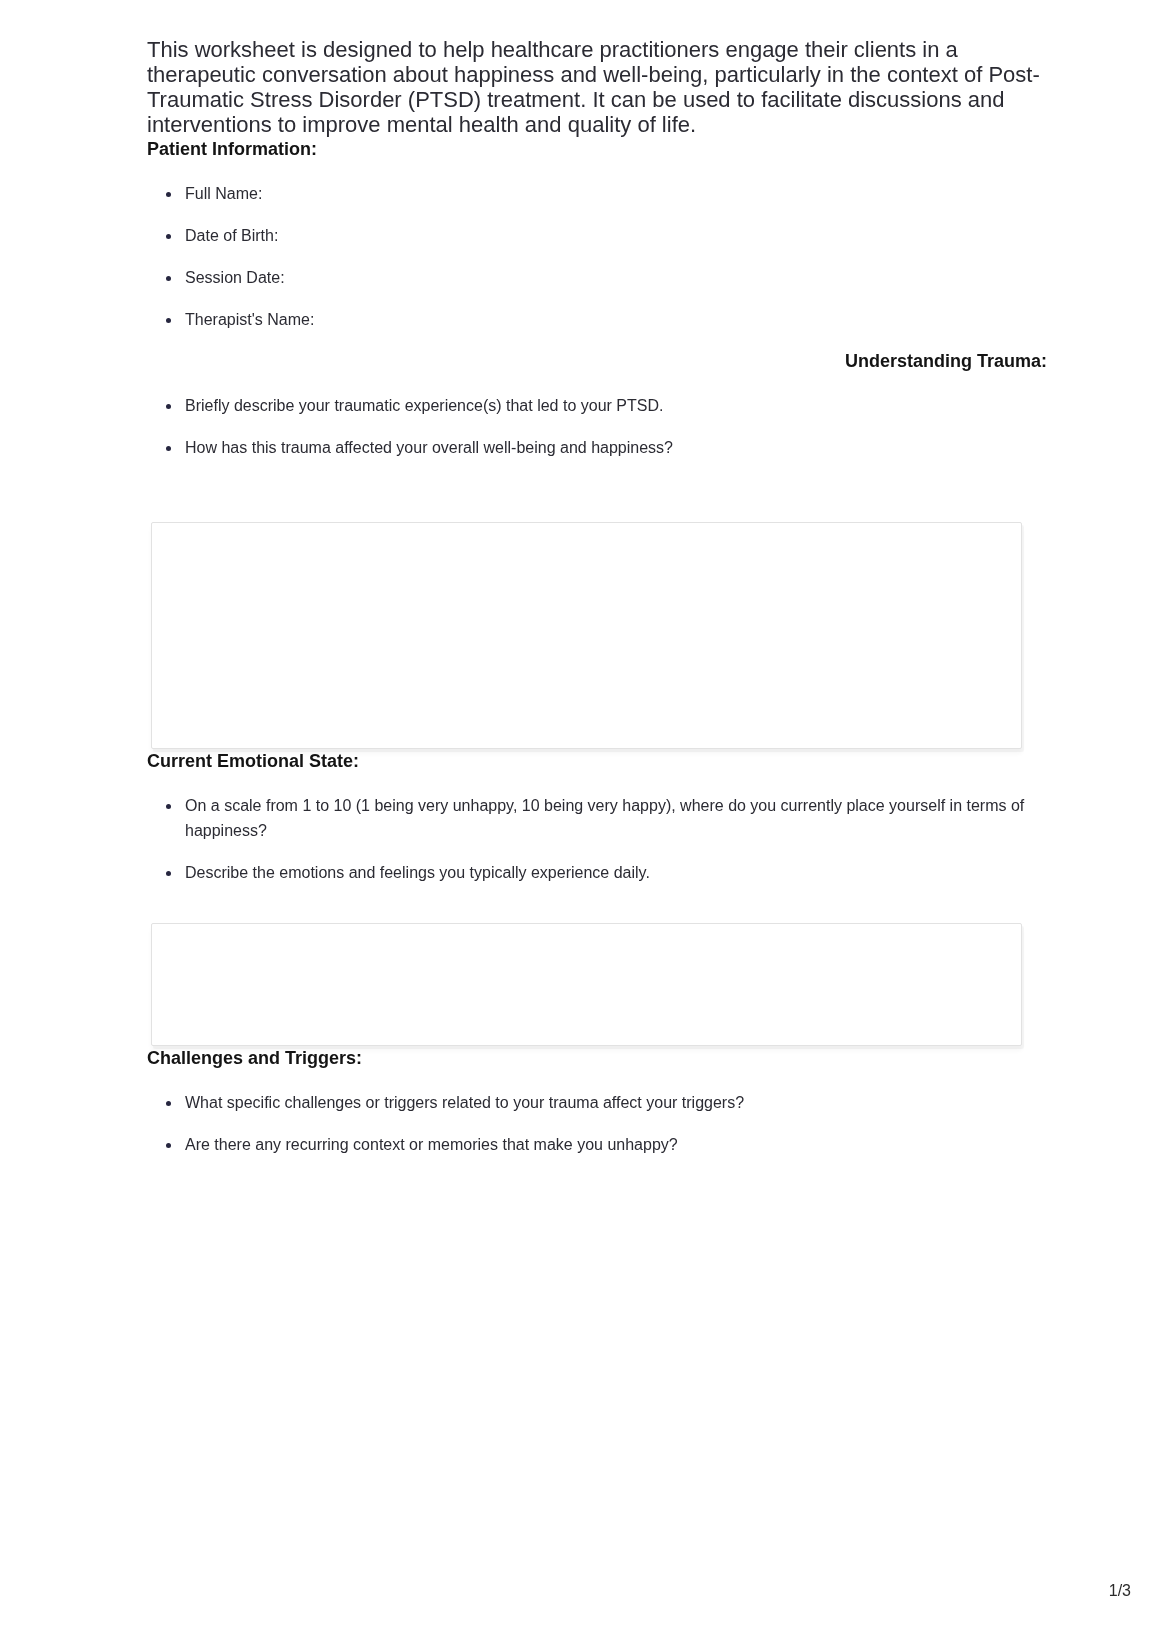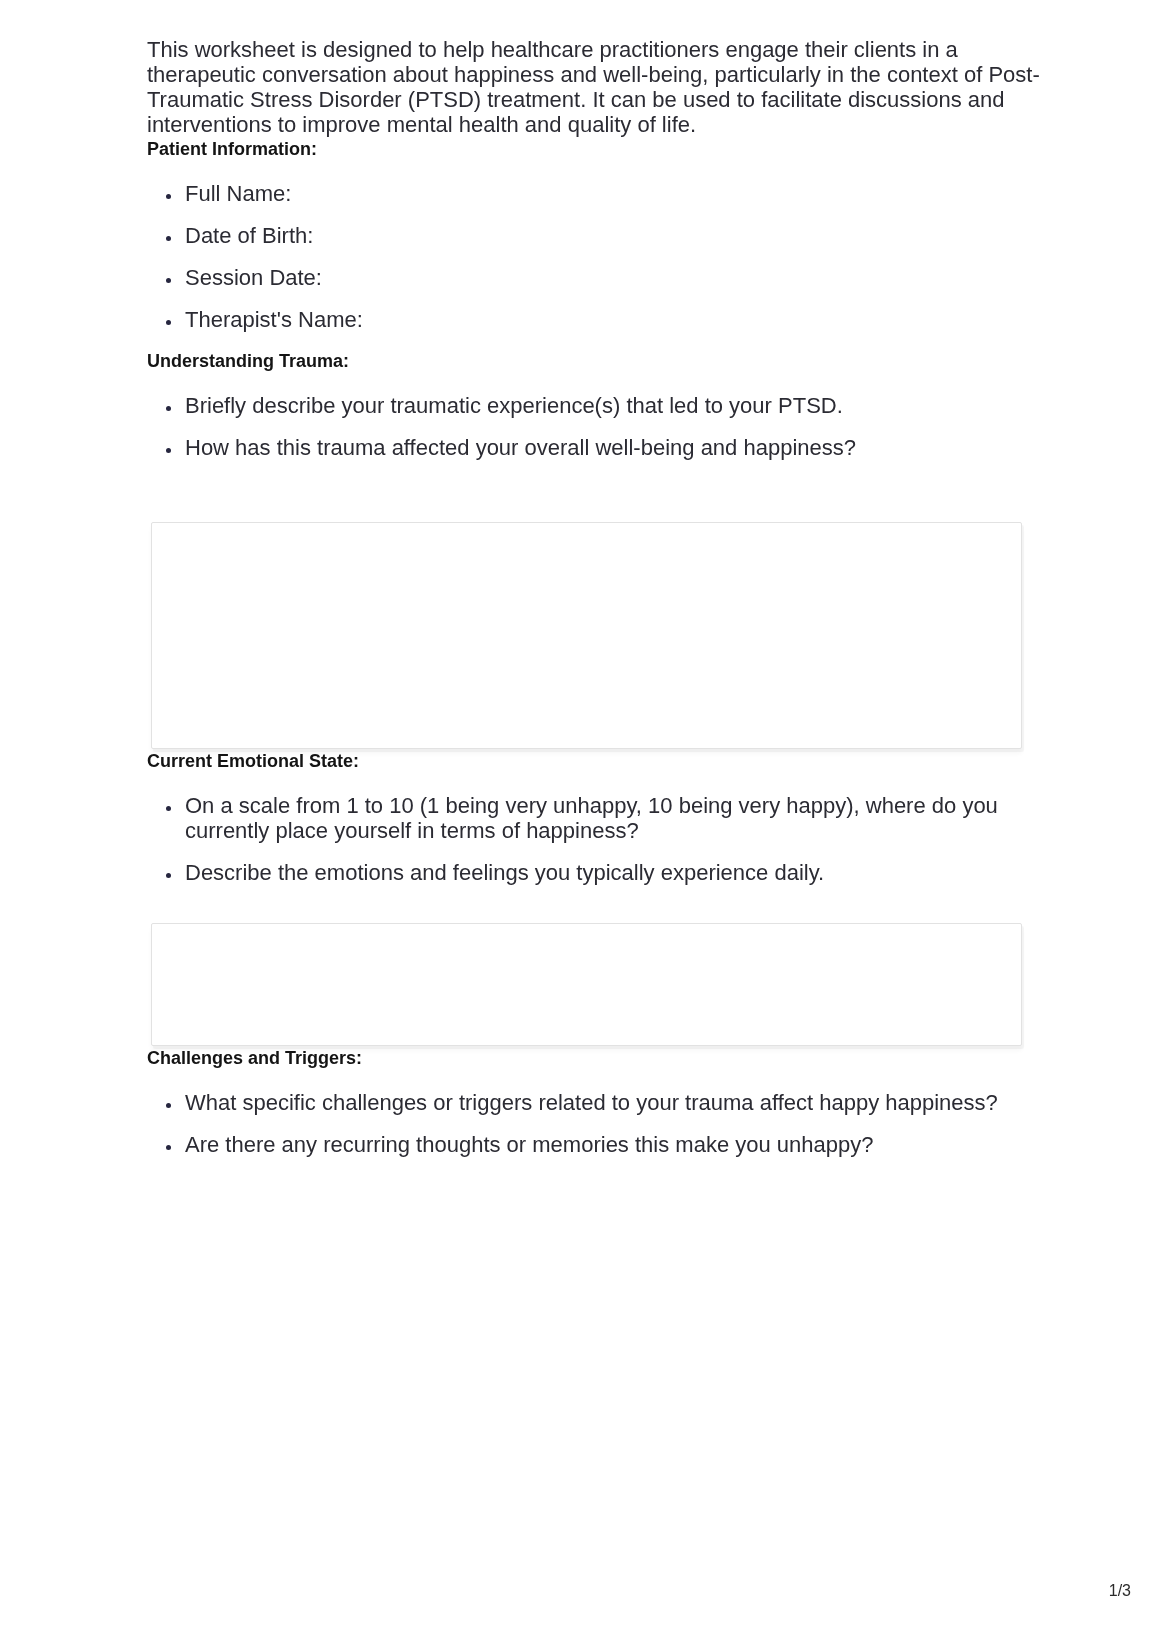"Full Name:" ul.bullet-list li { font-size: 22px -> 16px }
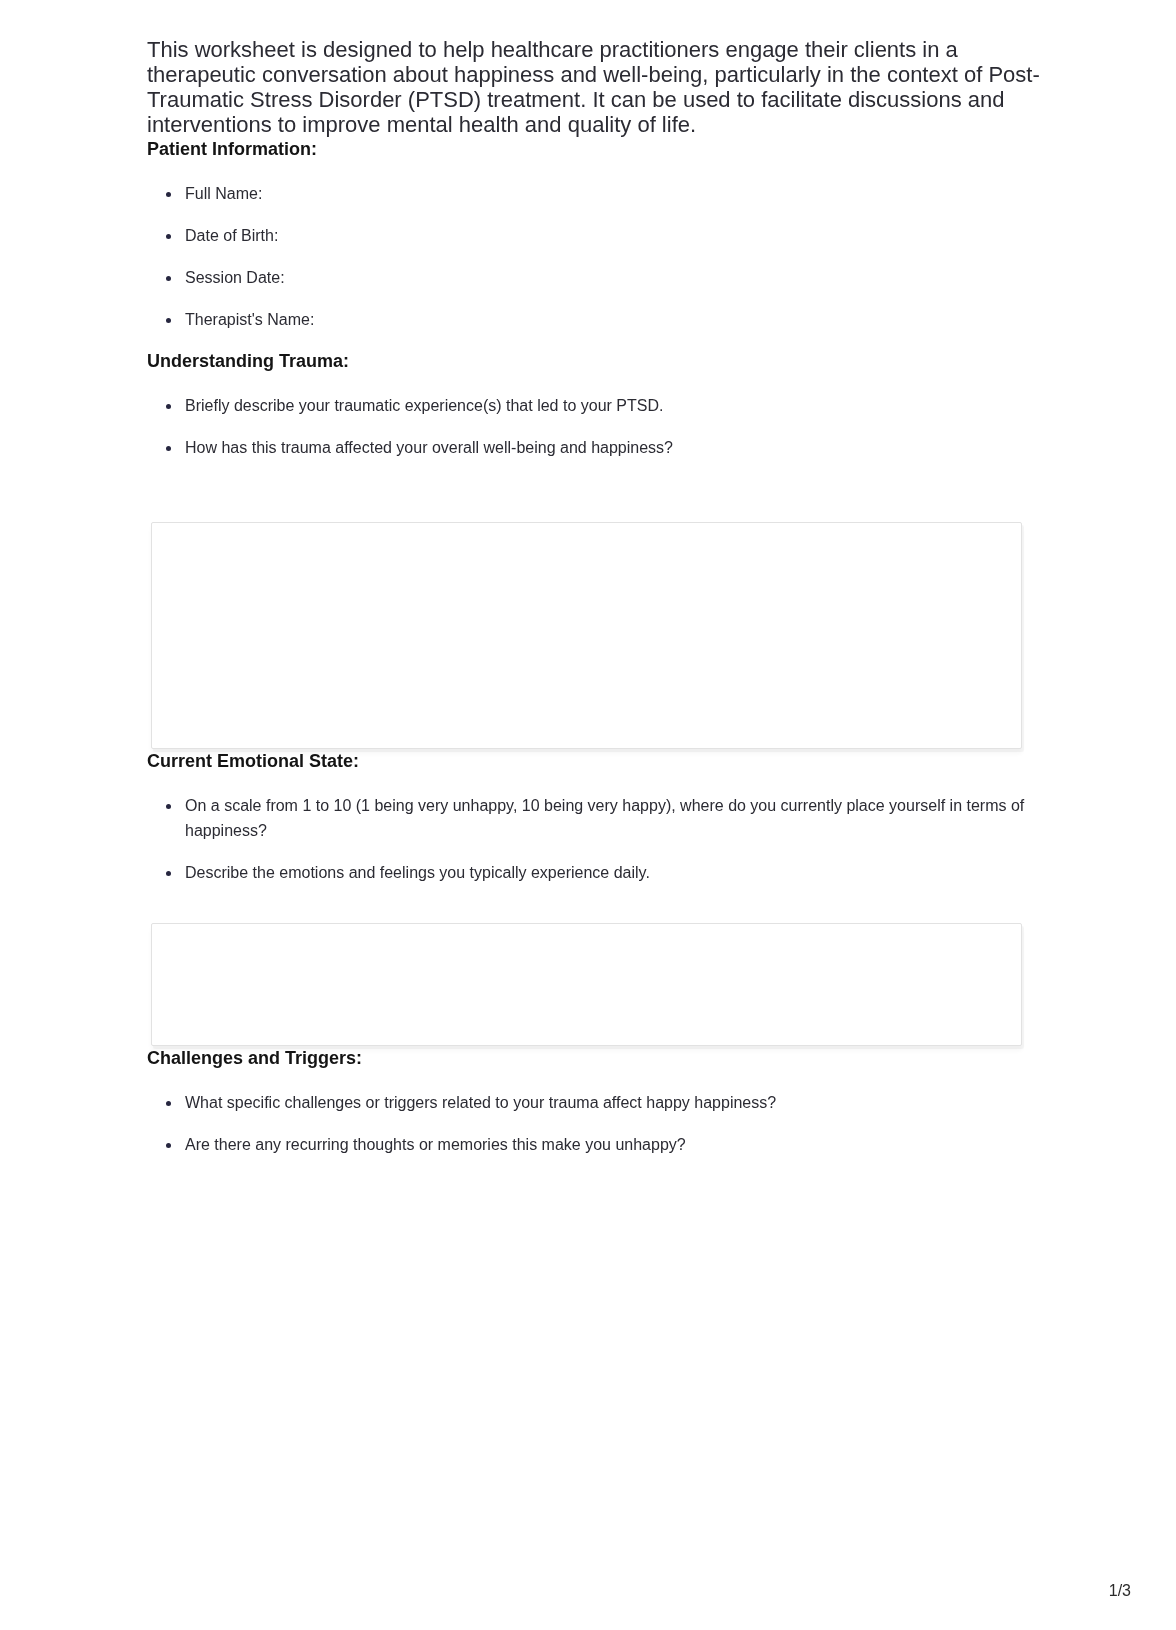"Understanding Trauma:" .mt-trauma { text-align: none -> right }
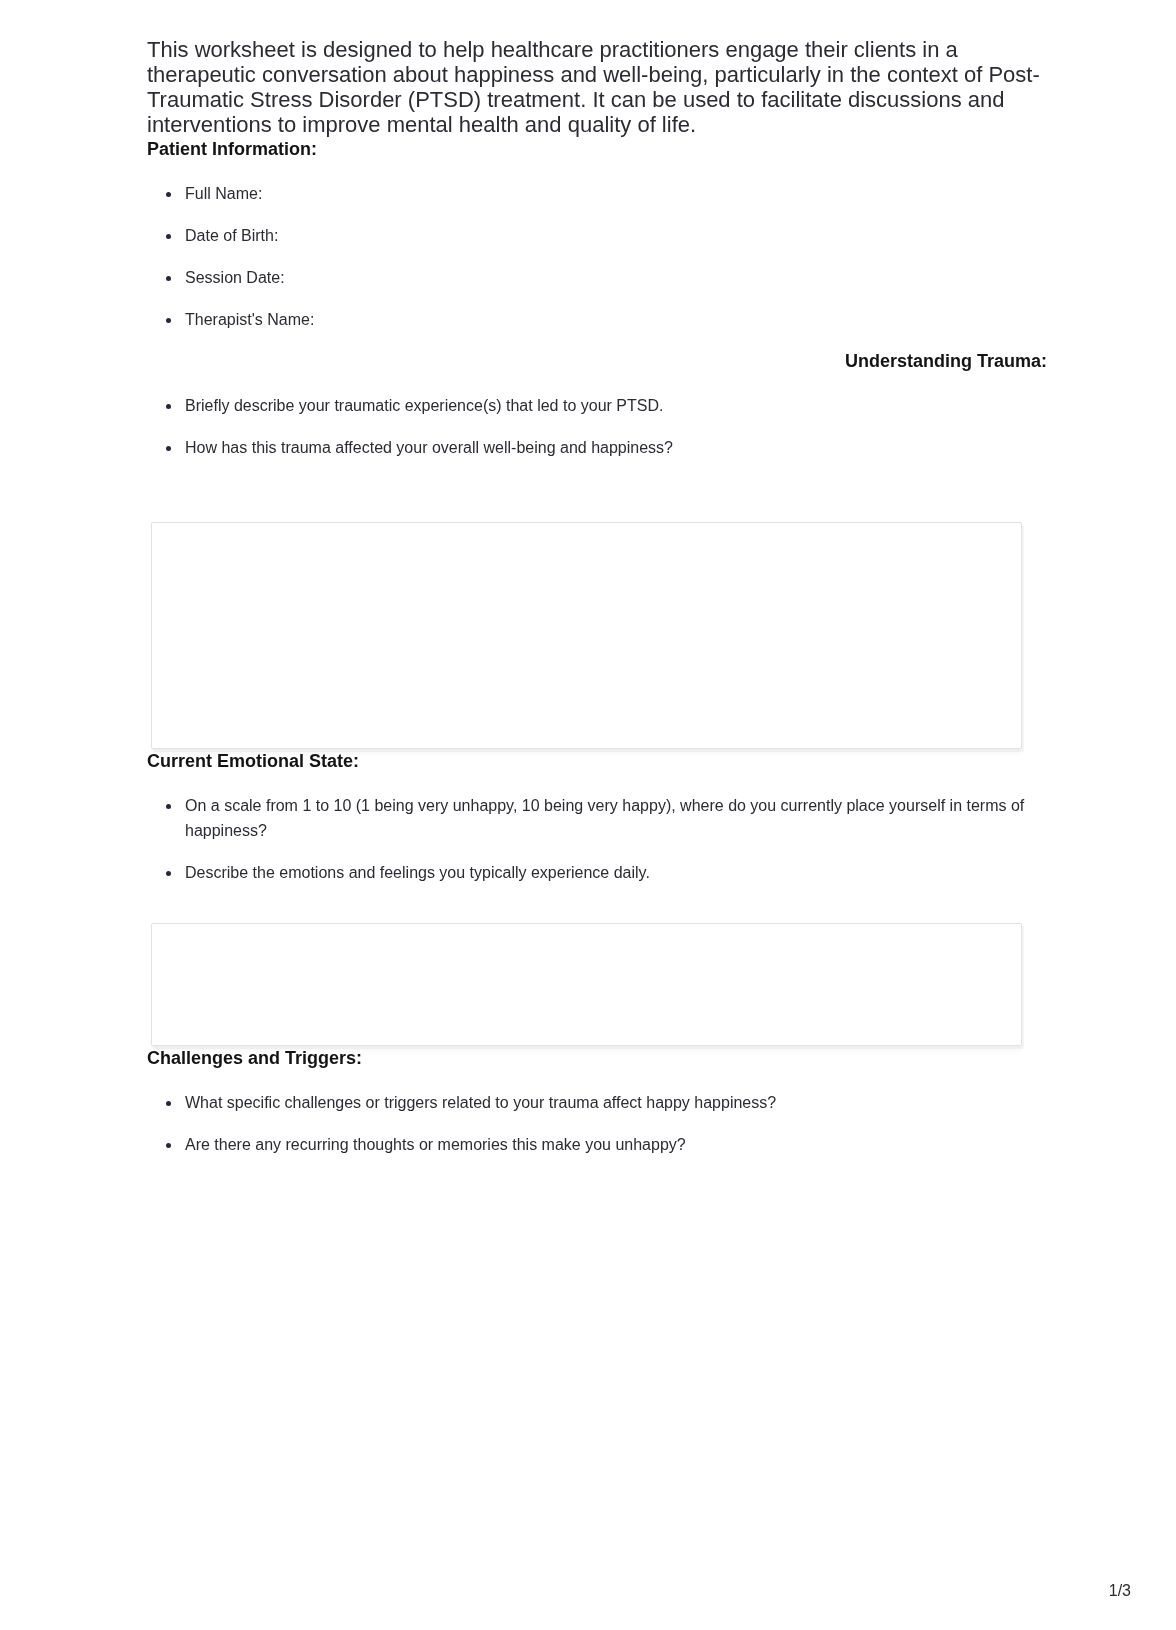"What specific challenges or triggers" li { text: happy happiness -> your triggers }
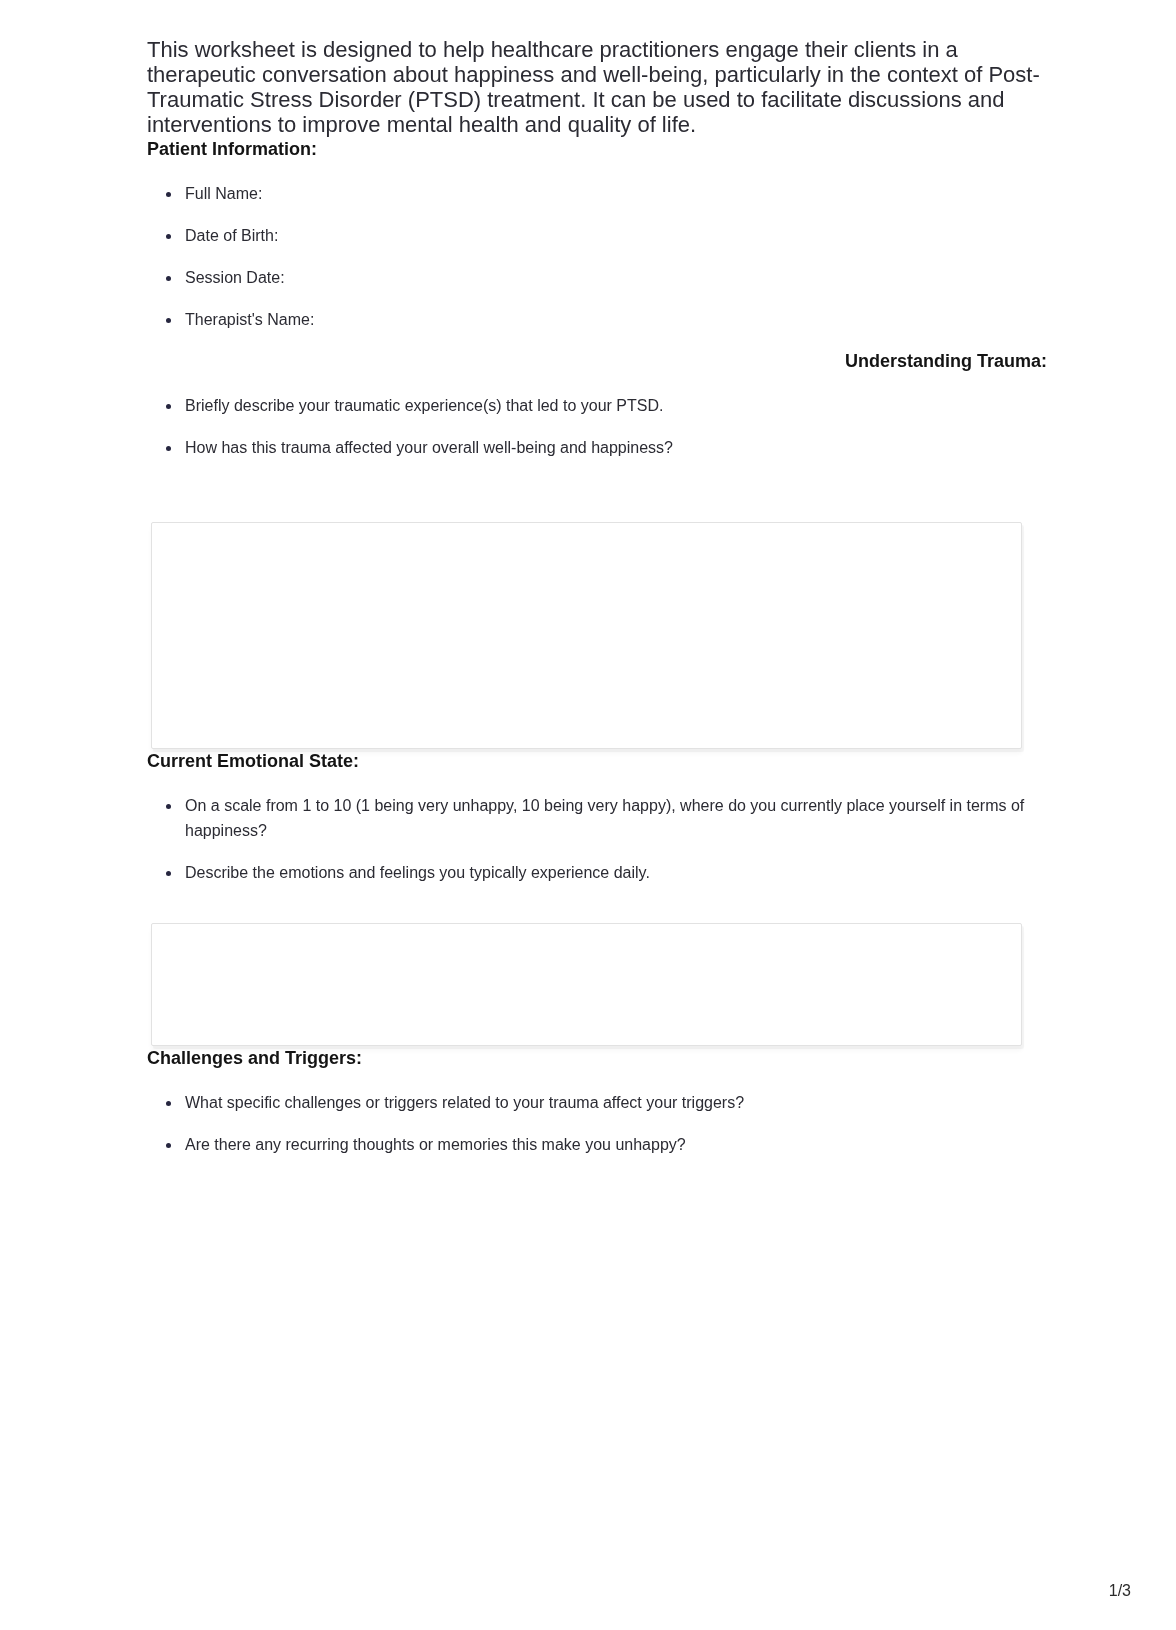"Are there any recurring thoughts" li { text: thoughts or memories this -> context or memories that }
